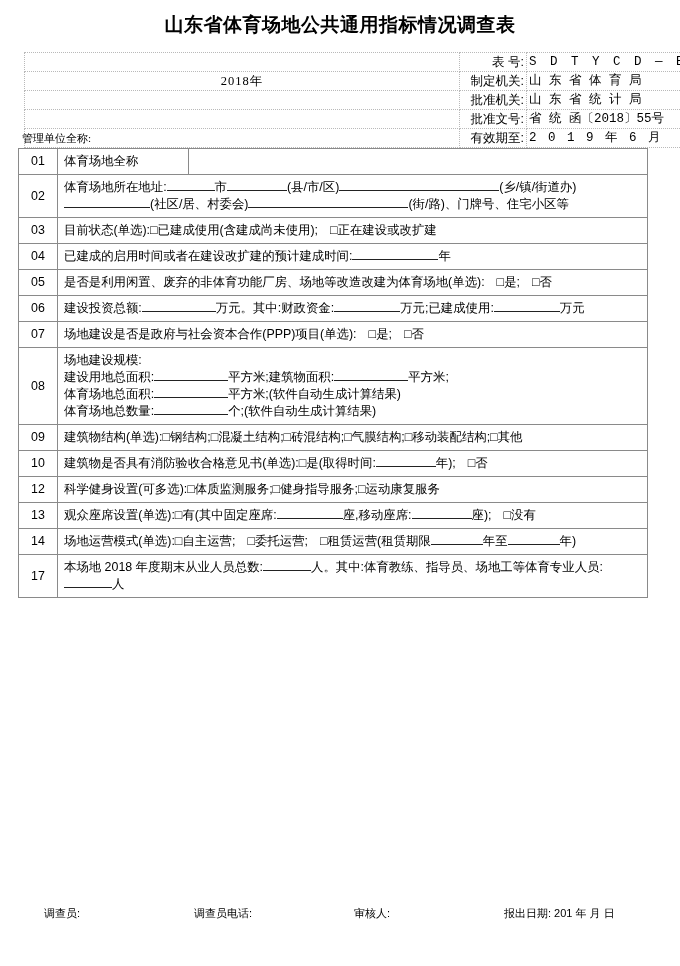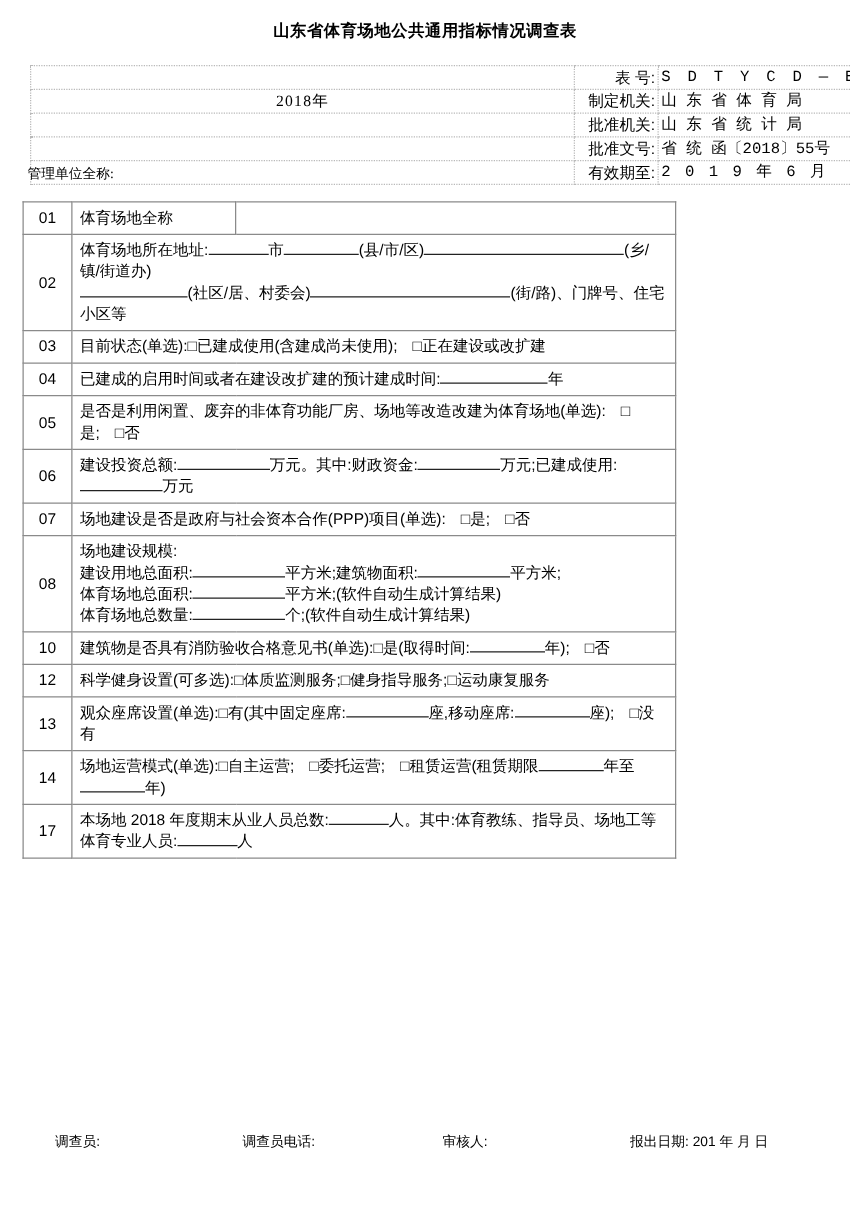"山东省体育场地公共通用指标情况调查表" .title { font-size: 13px -> 19px }
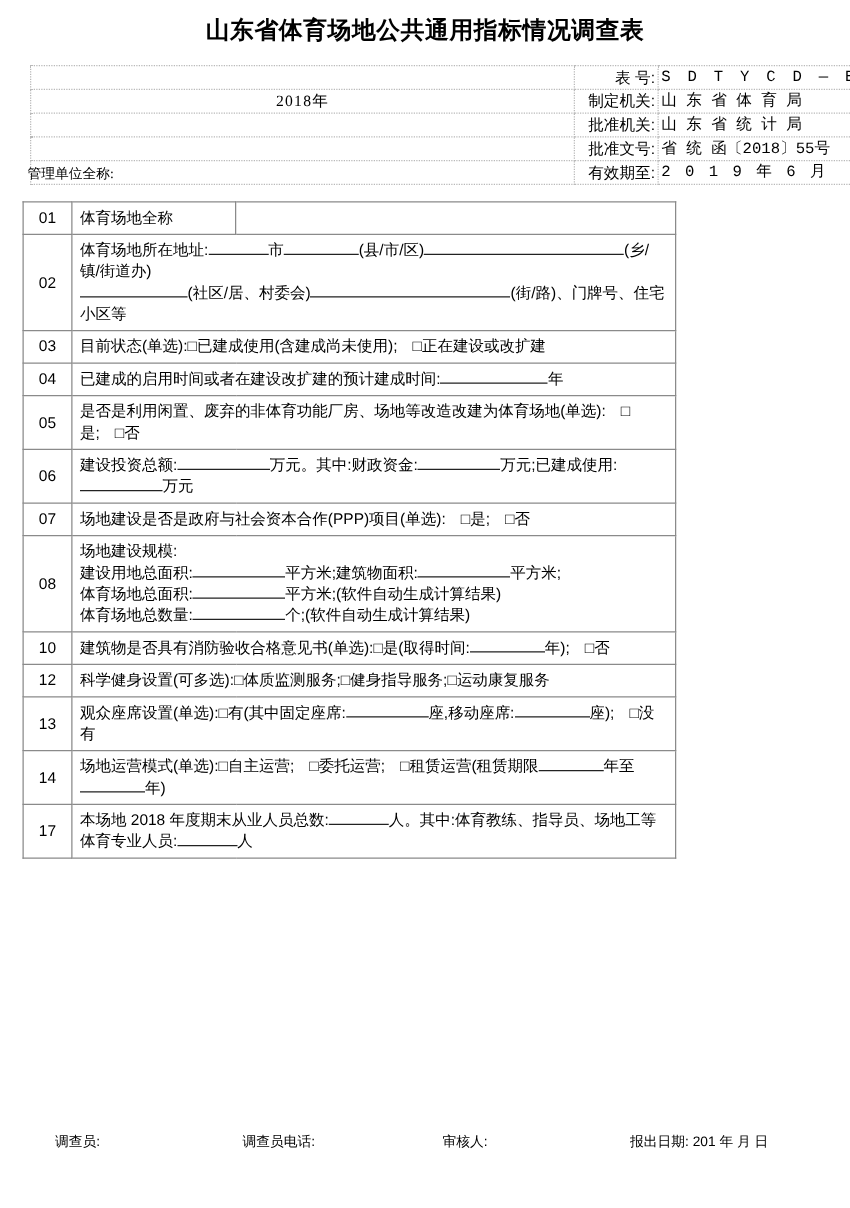"01" table.main { margin-top: 13px -> none; width: 523px -> 630px }
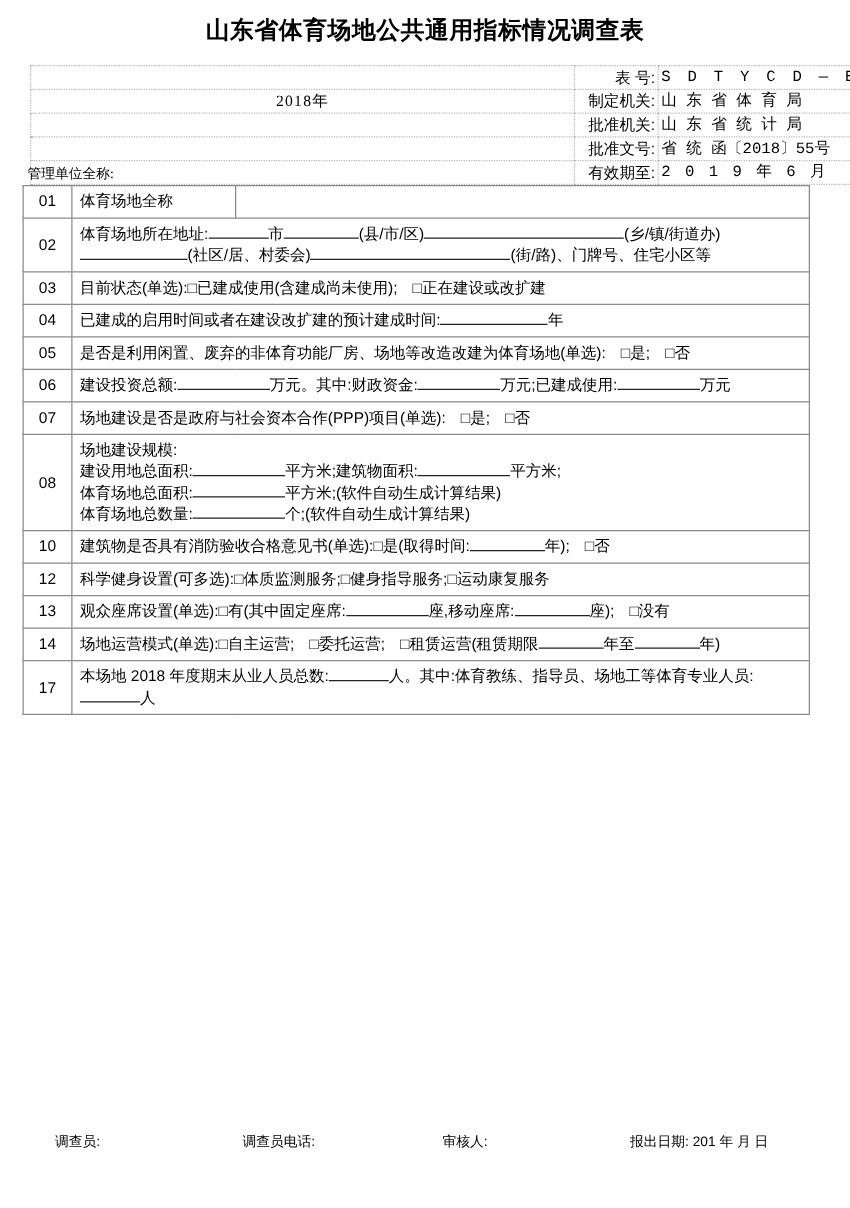"09" tr { html: none -> <tr> <td>09</td> <td> <span>建筑物结构(单选):</span><span>□</span><span>钢结构;</span><span>□</span><span>混凝土结构;</span><span>□</span><span>砖混结构;</span><span>□</span><span>气膜结构;</span><span>□</span><span>移动装配结构;</span><span>□</span><span>其他</span> </td> </tr> }
